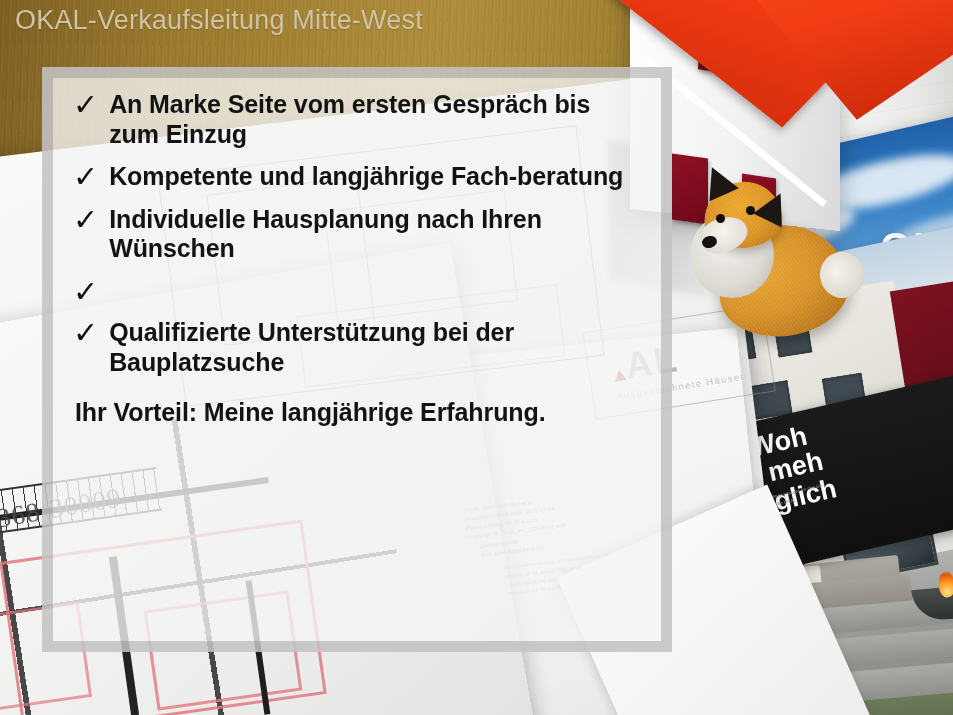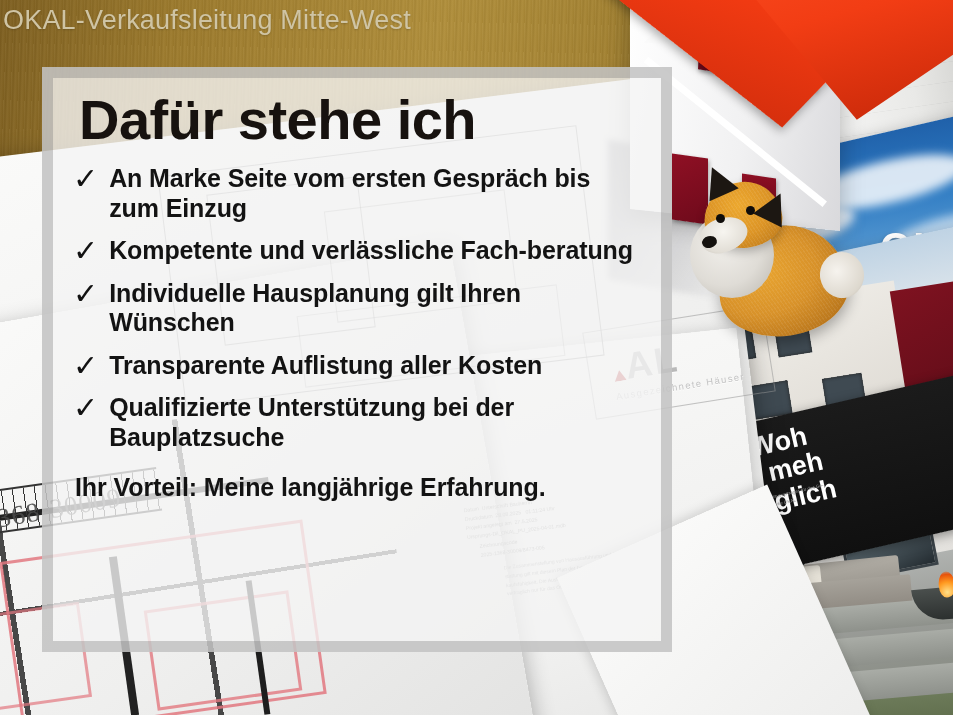"OKAL-Verkaufsleitung Mitte-West" .topbar { padding-left: 3px -> 15px }
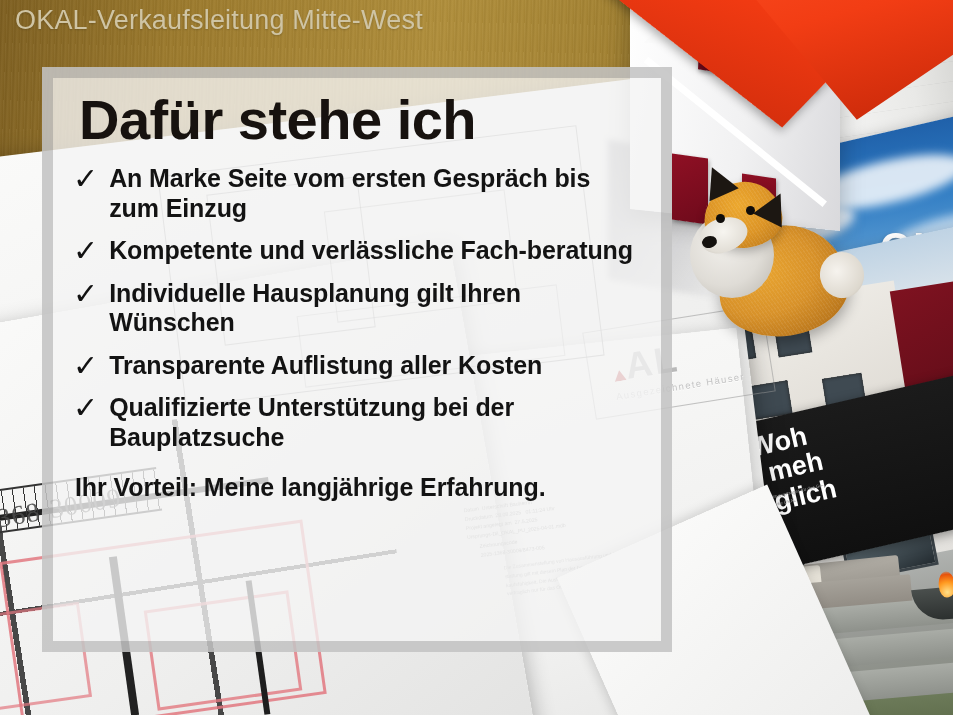"Dafür stehe ich" div.headline { html: <div>Dafür stehe ich</div> -> none }
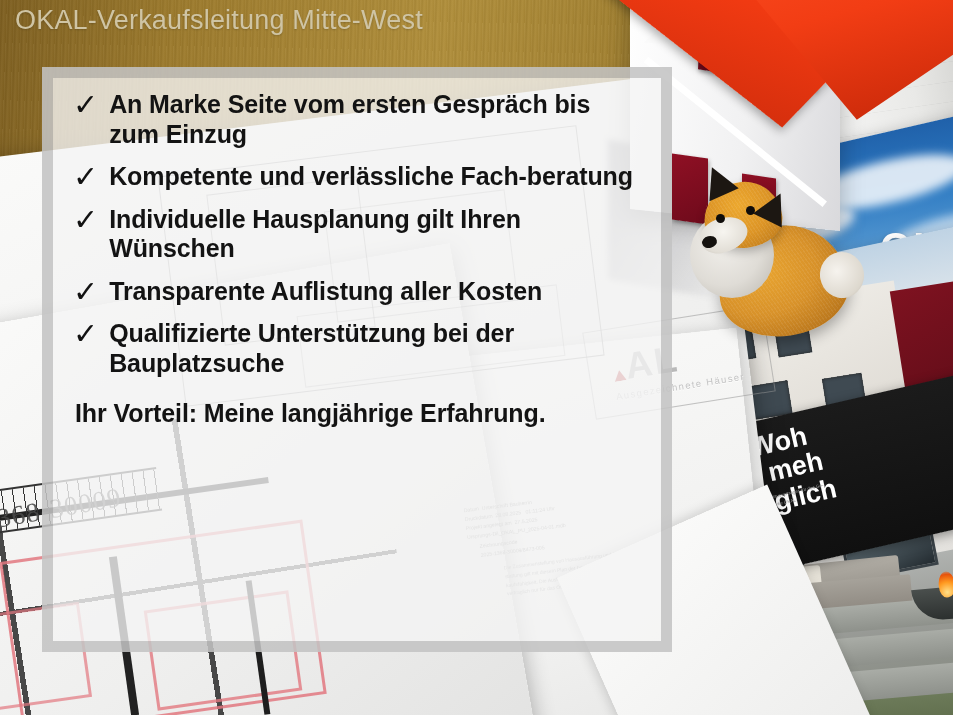"Kompetente und verlässliche" span.btxt { text: verlässliche -> langjährige }
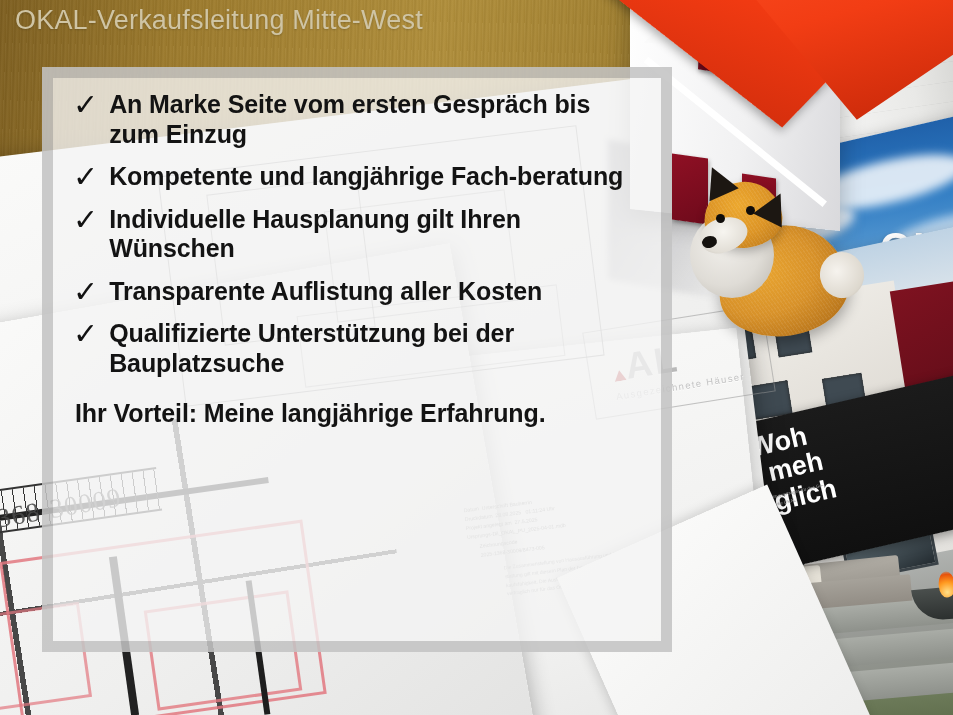"Individuelle Hausplanung gilt Ihren" span.btxt { text: gilt -> nach }
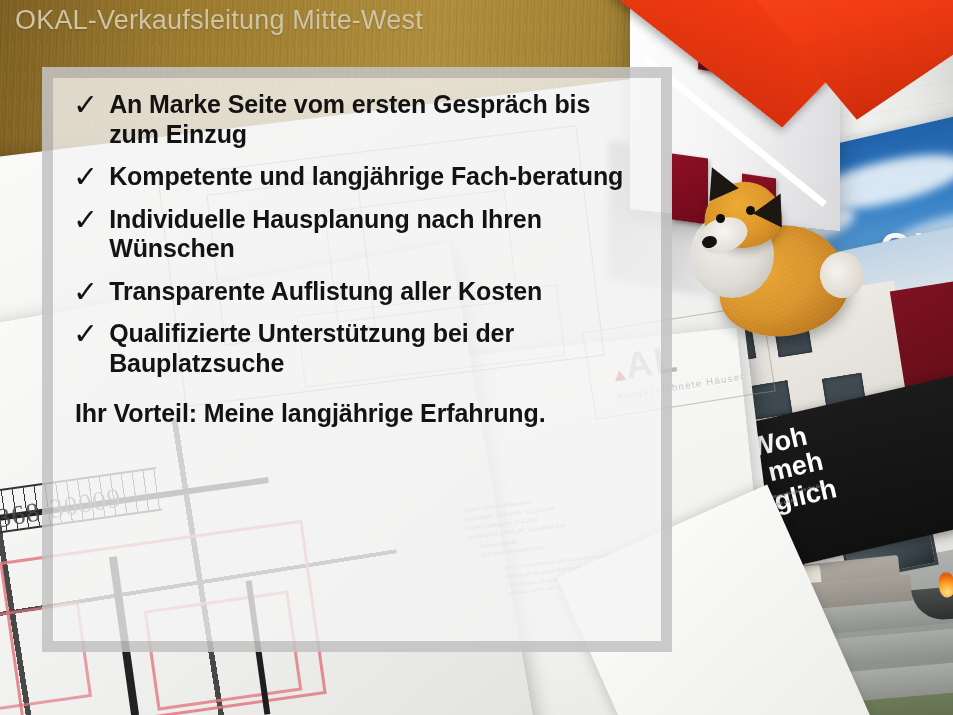"Transparente Auflistung aller Kosten" span.btxt { html: <span>Transparente Auflistung aller Kosten</span> -> none }
